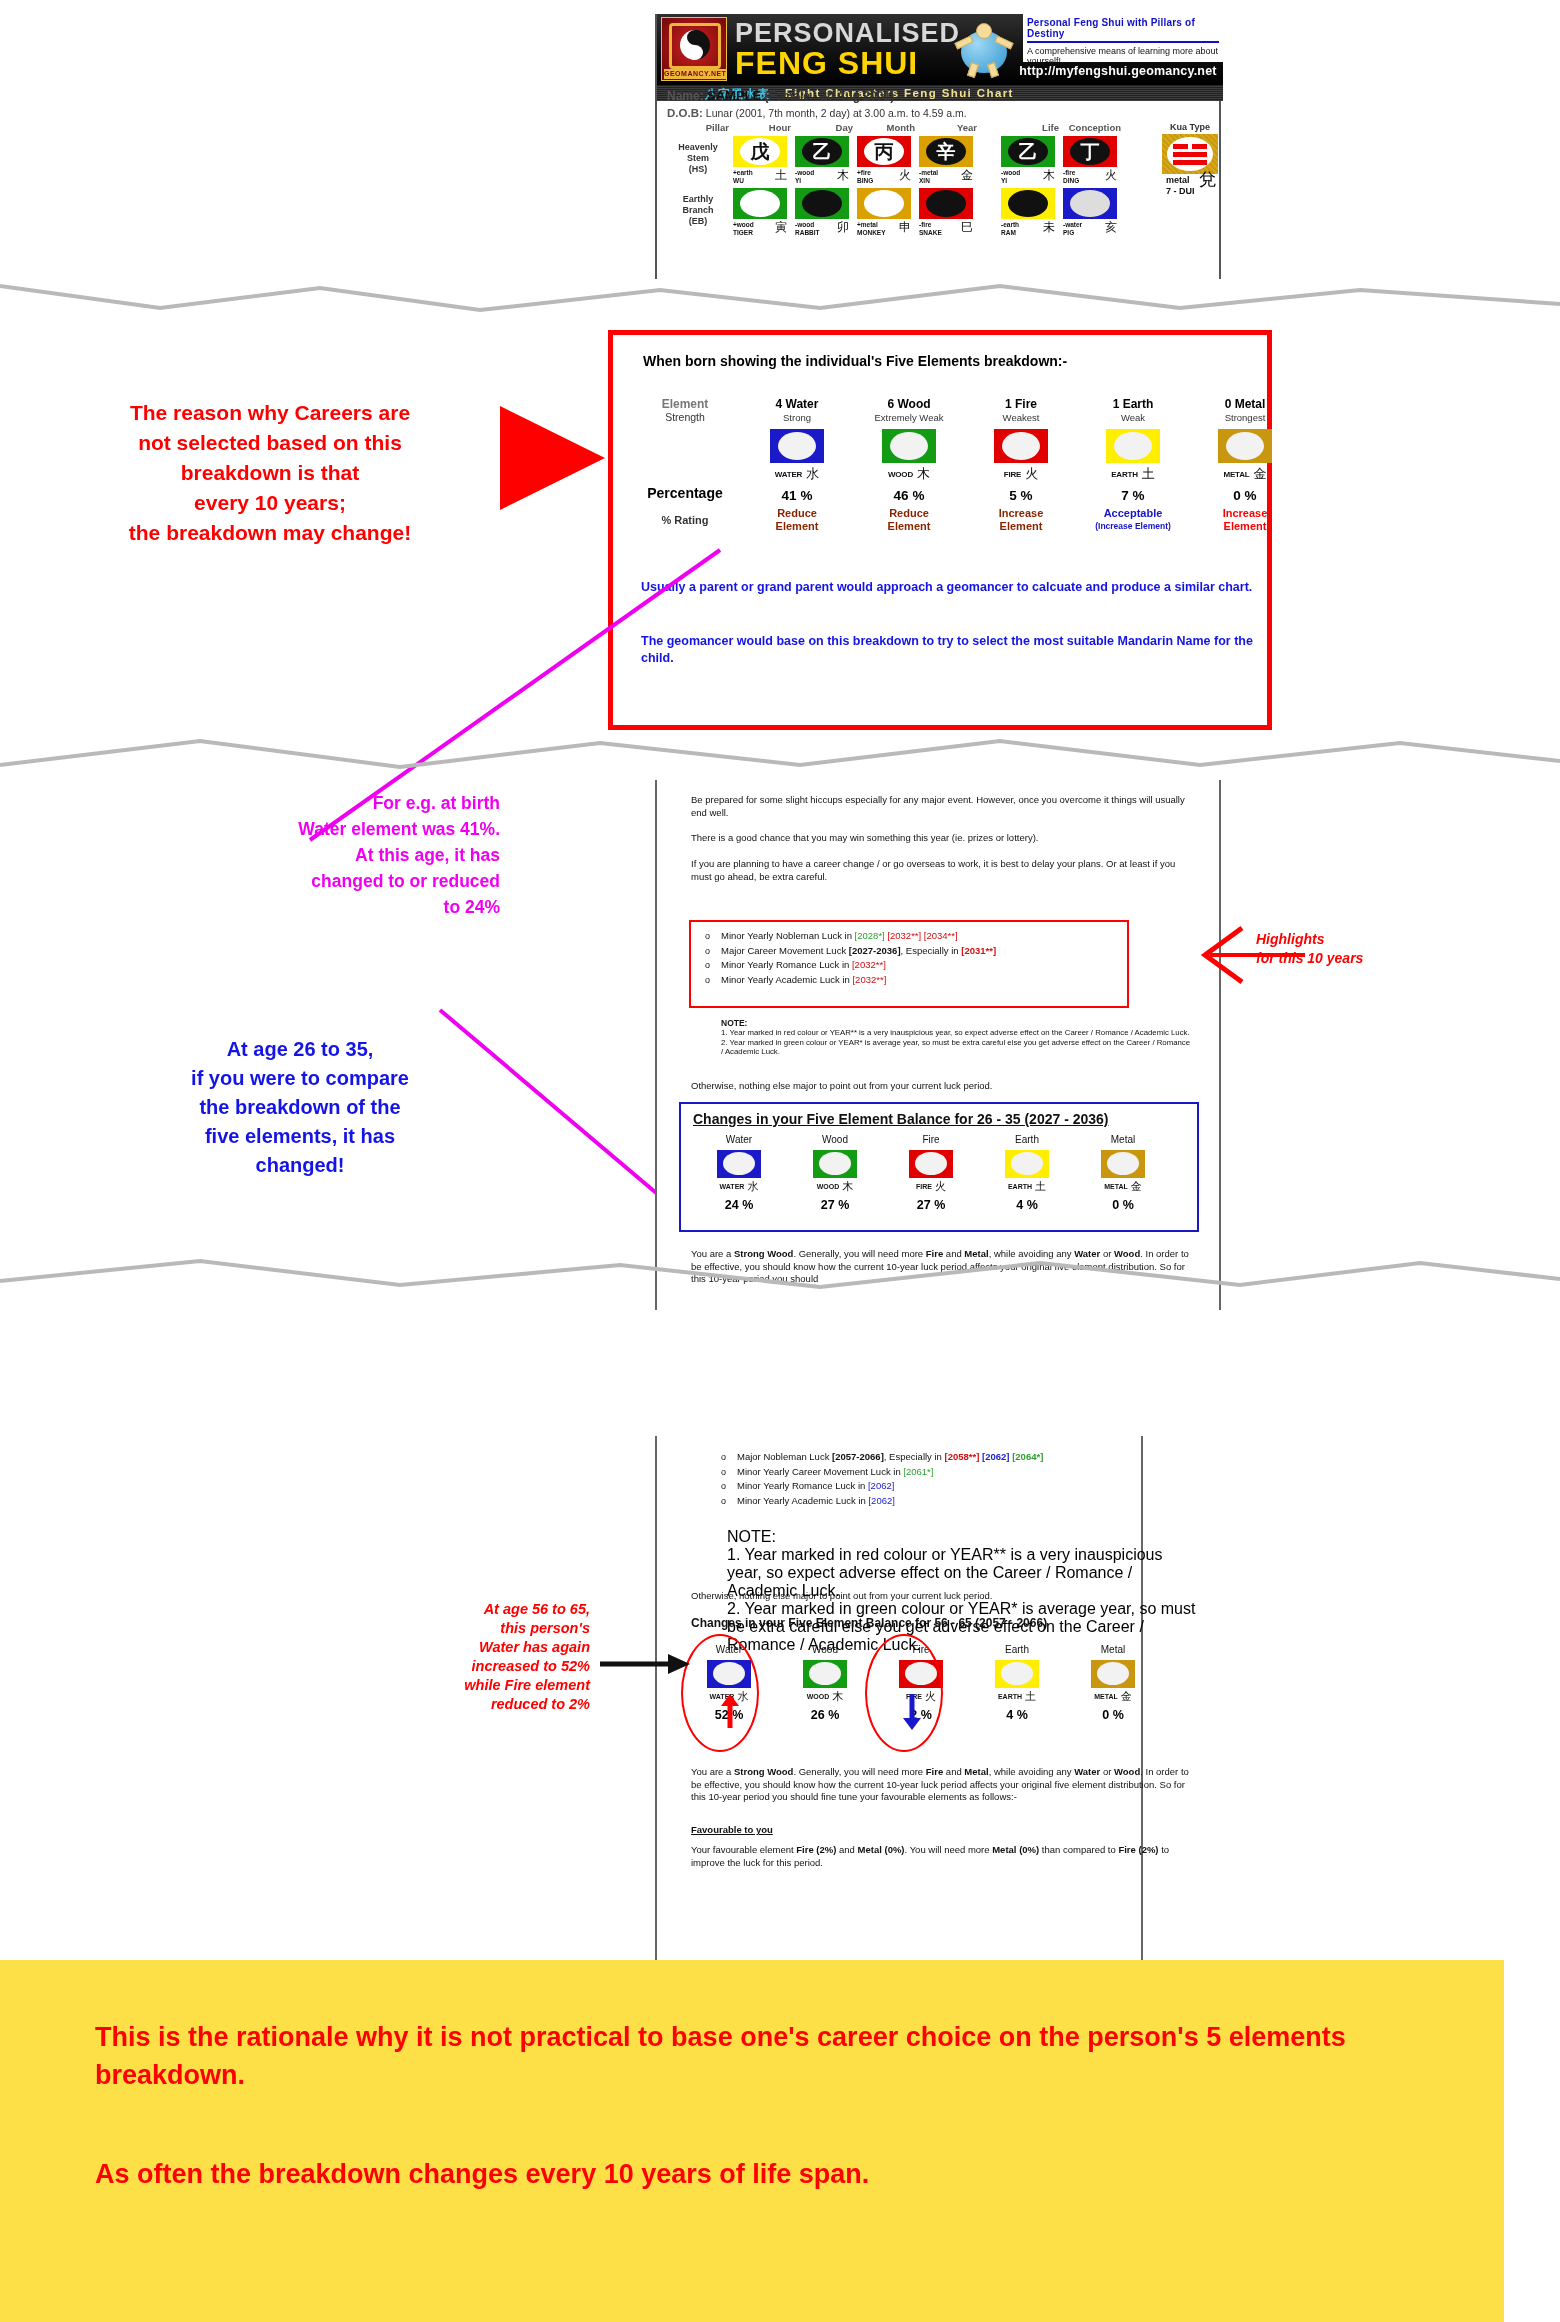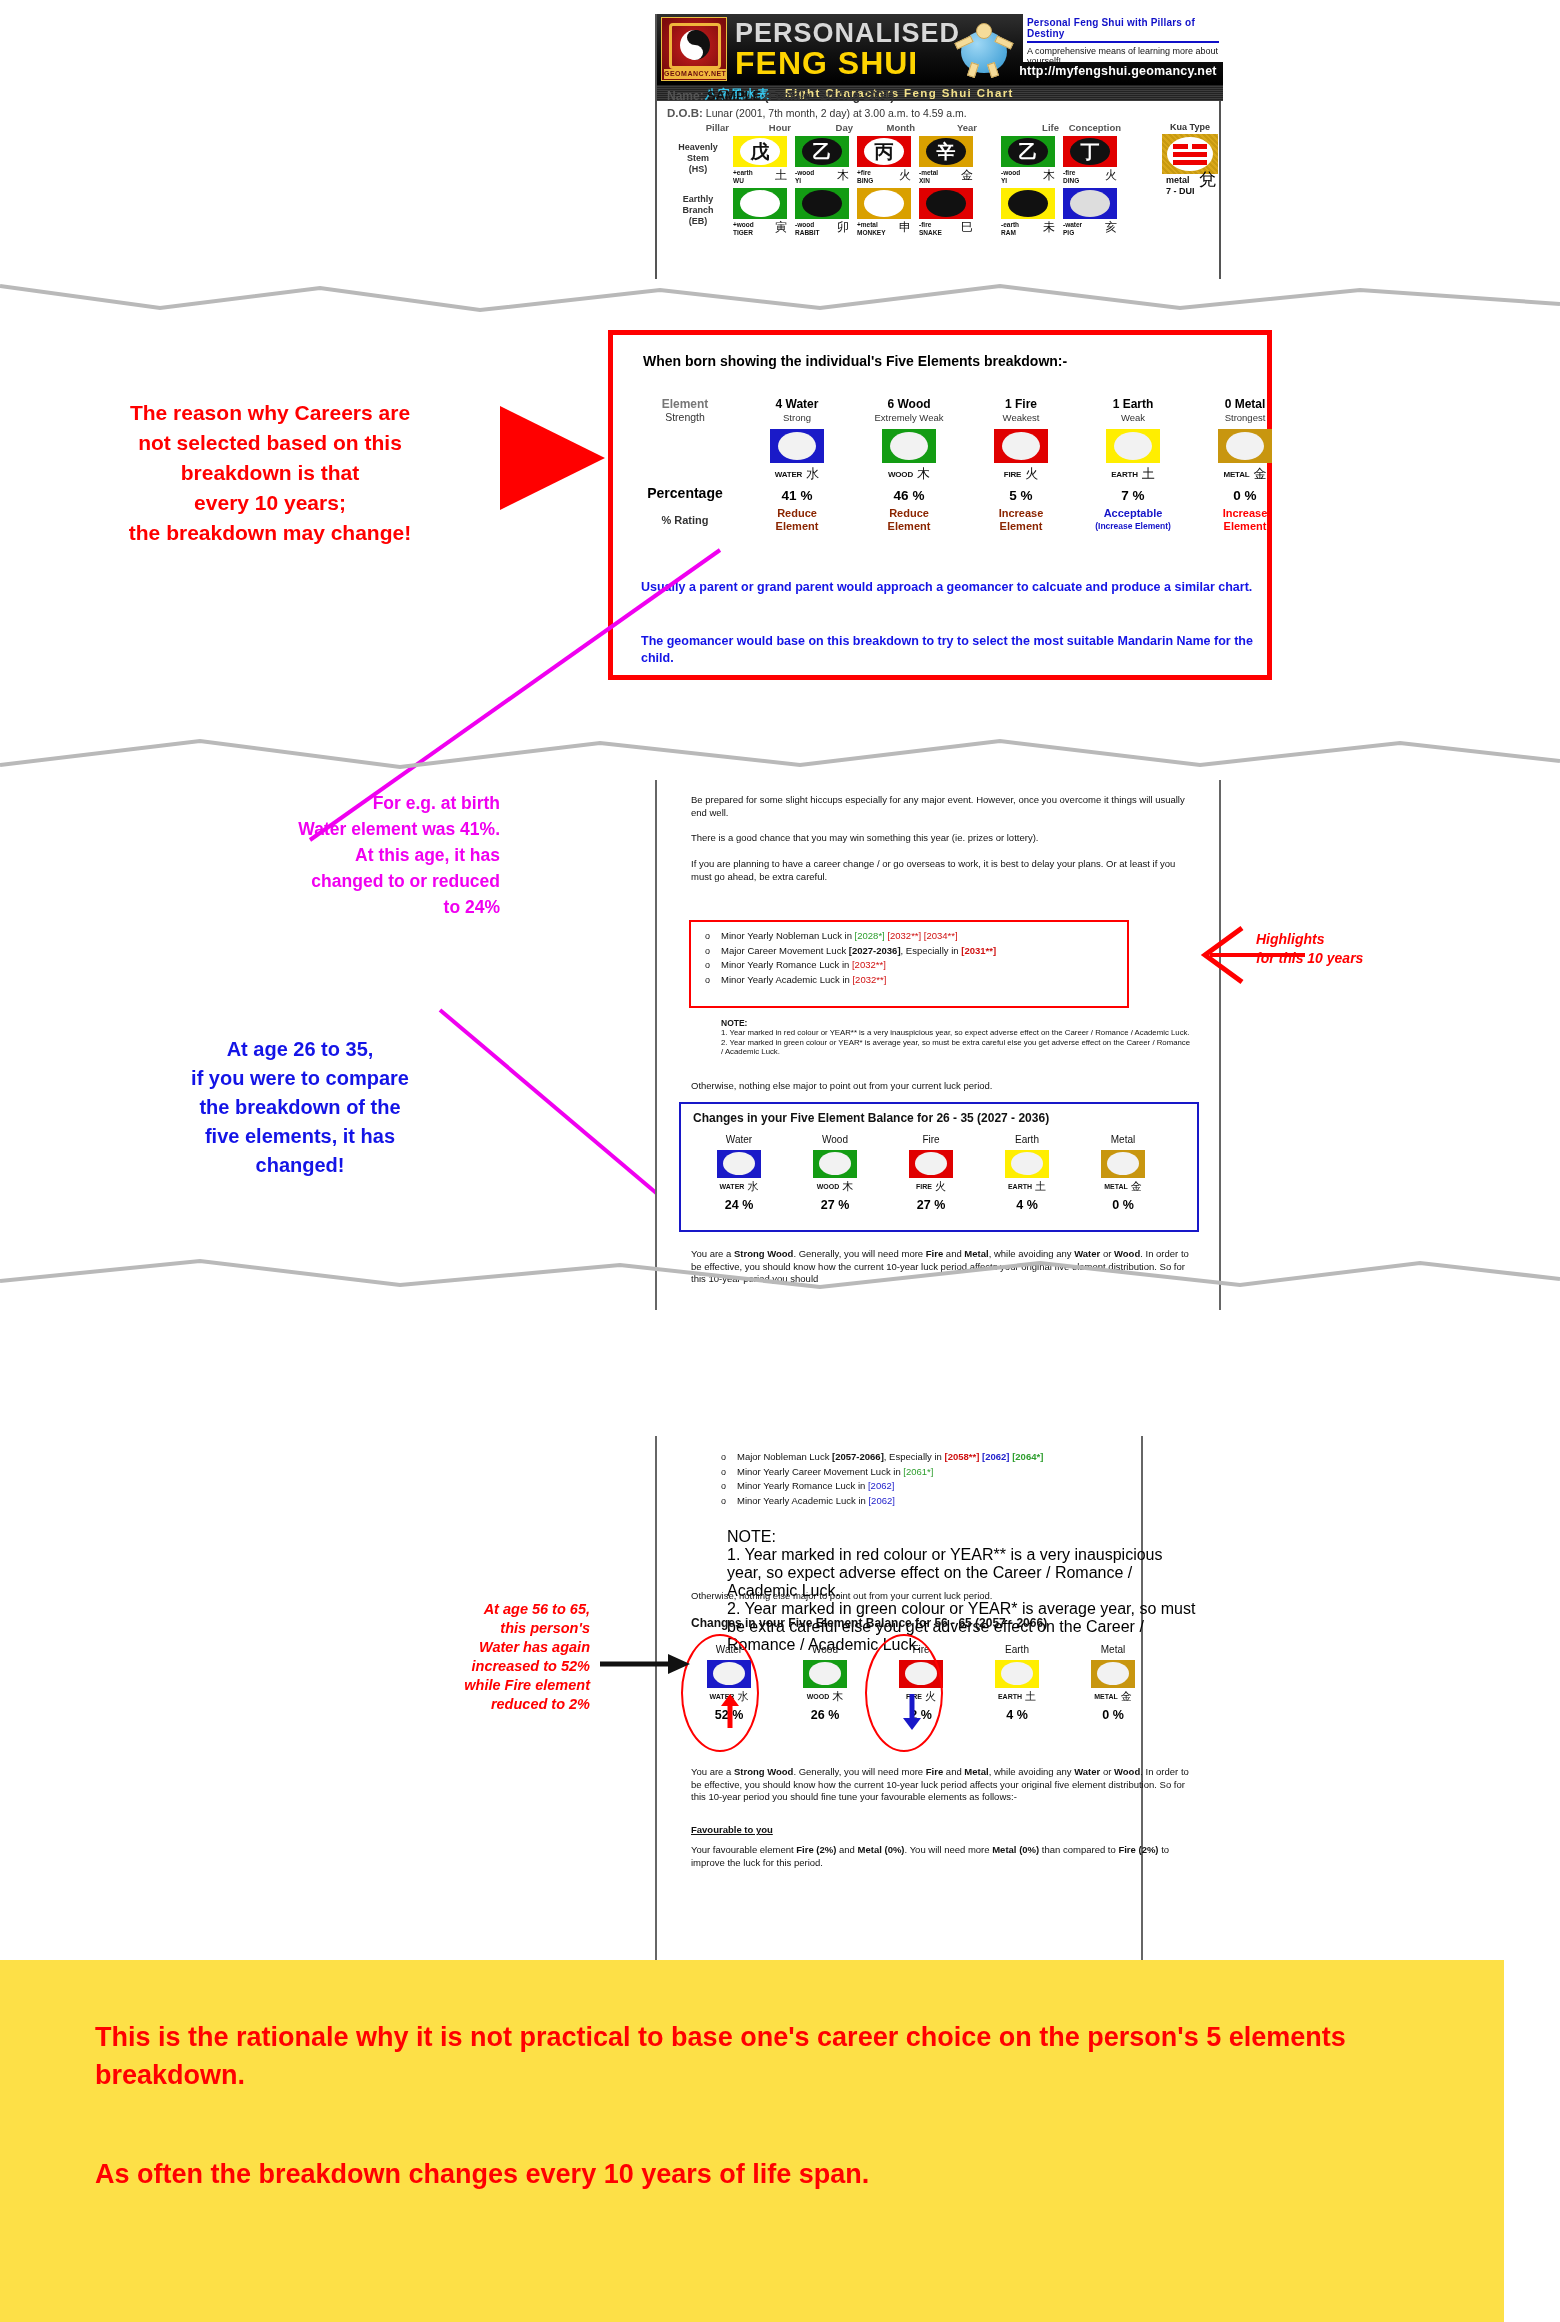"When born showing the individual's" #red-box { height: 350px -> 400px }
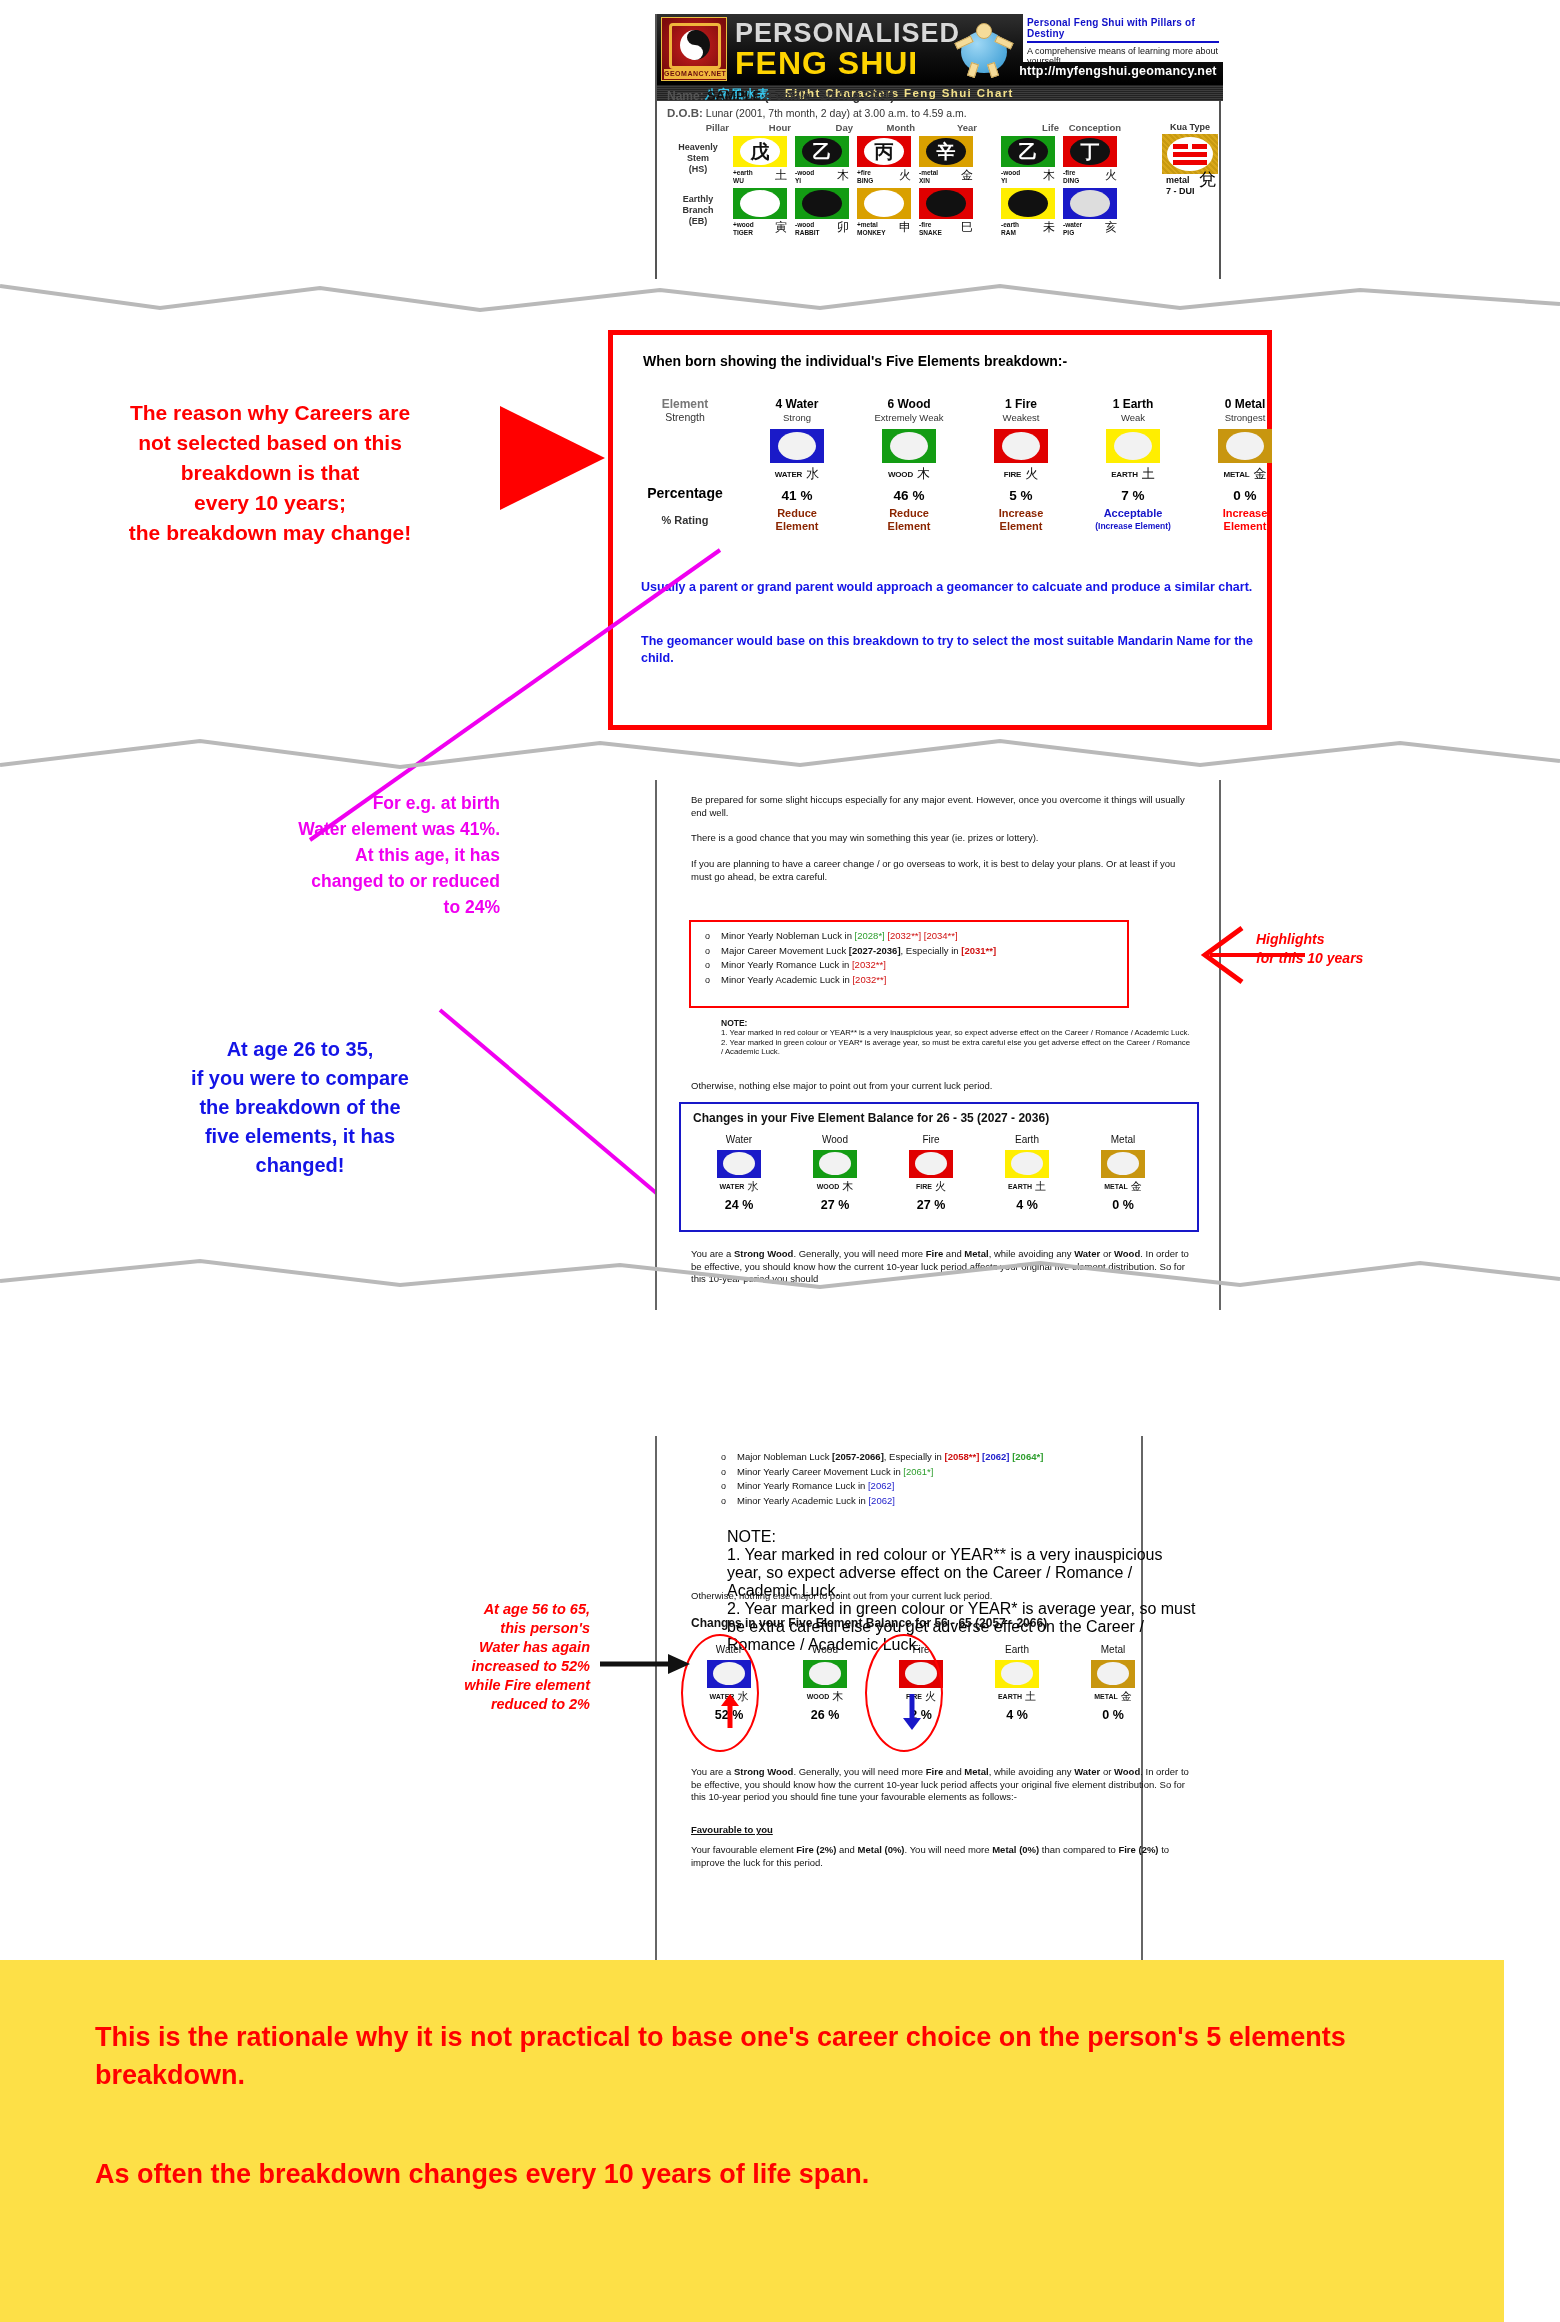"Changes in your Five Element Balance for 26" #blue-title { font-size: 12px -> 14px; text-decoration: none -> underline }
